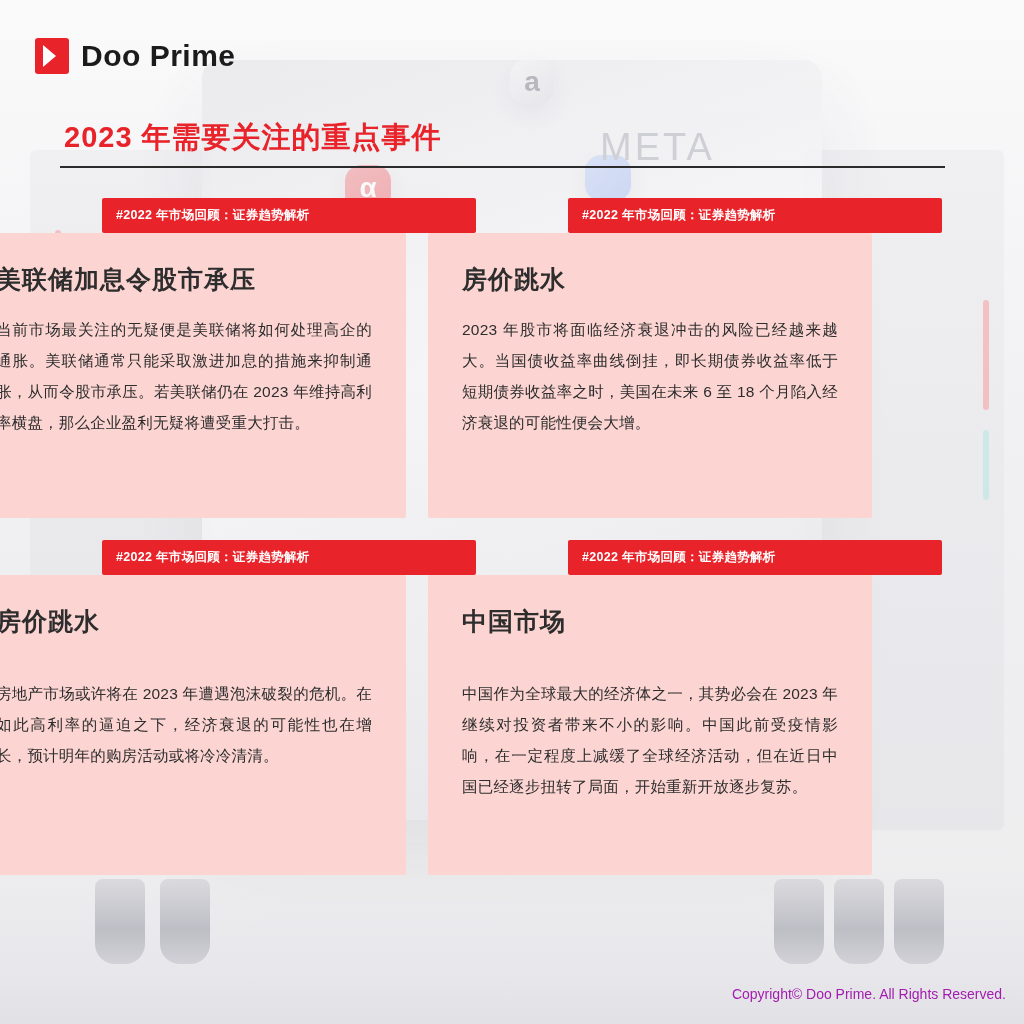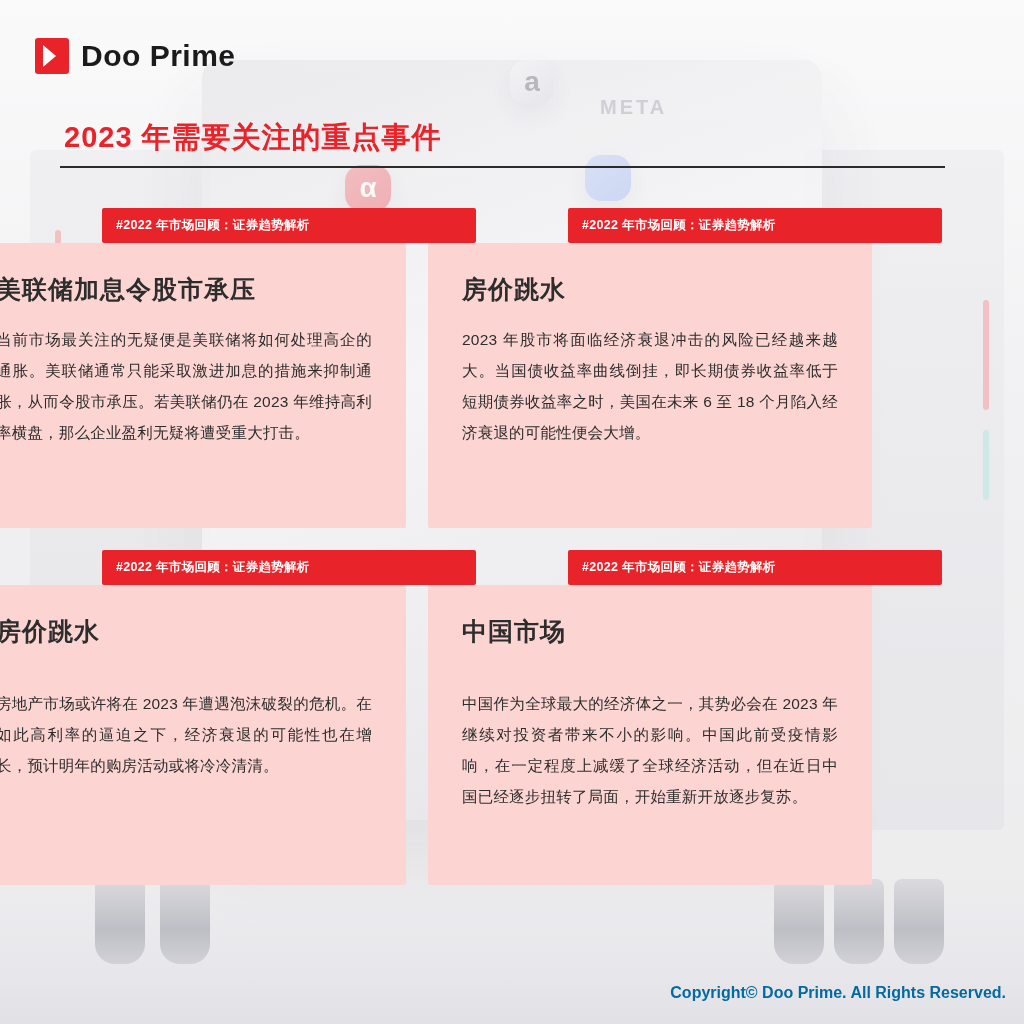"META" .watermark-meta { font-size: 20px -> 38px; font-weight: bold -> normal; top: 96px -> 126px }
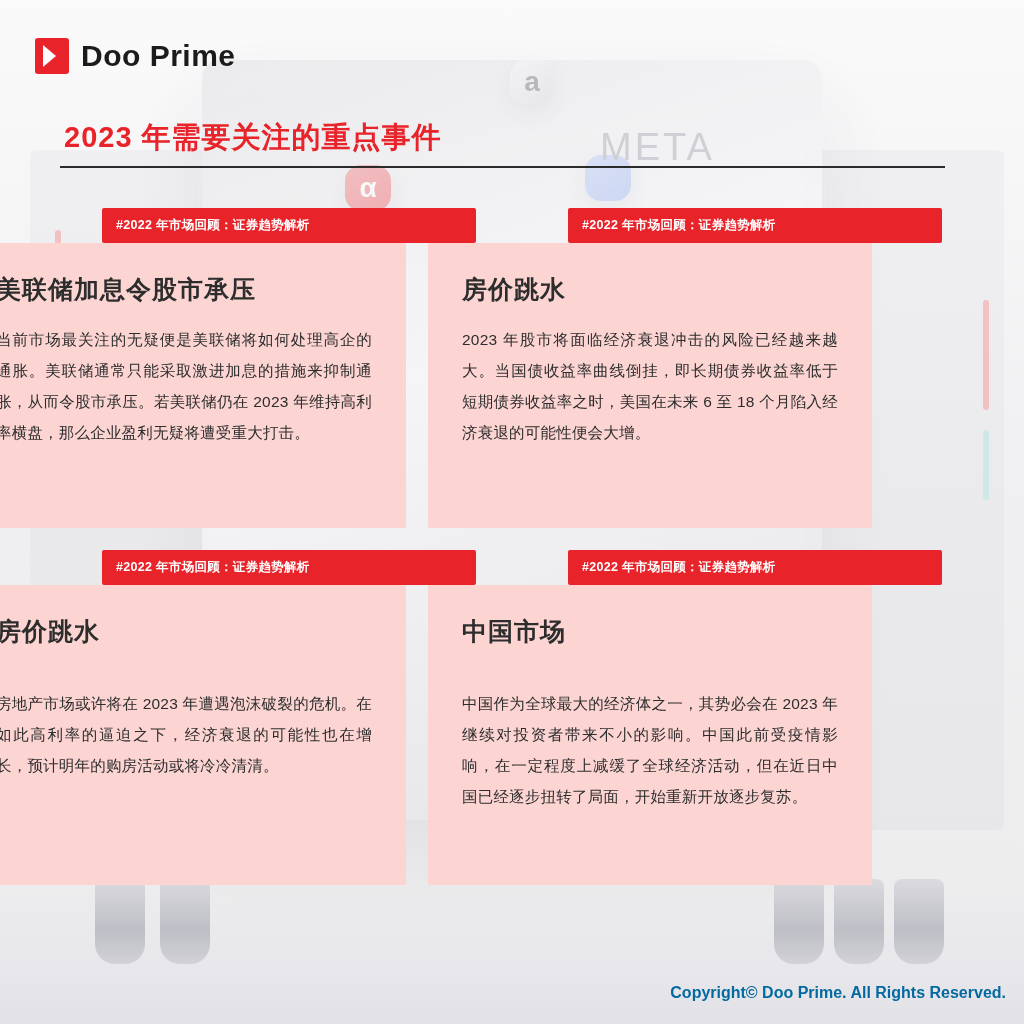"#2022 年市场回顾：证券趋势解析" .grid { top: 208px -> 198px }
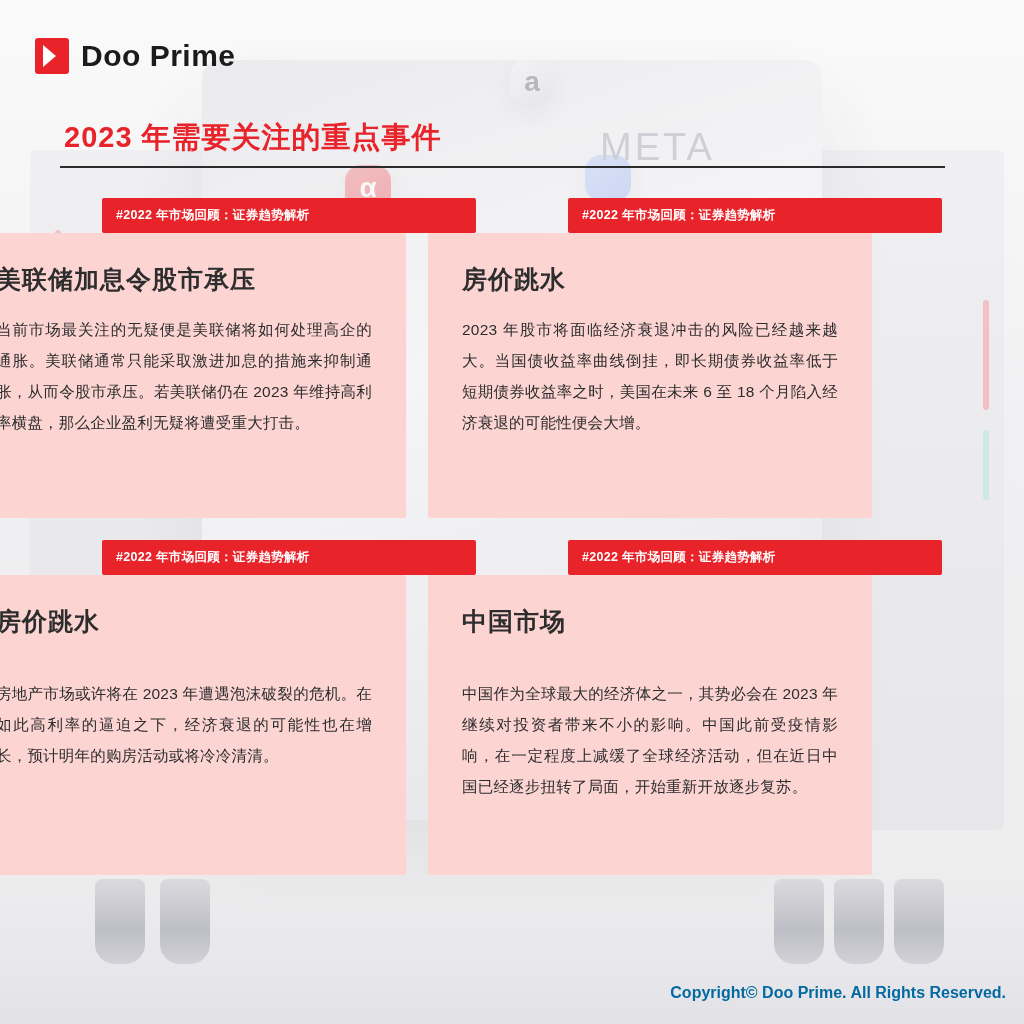"Copyright© Doo Prime. All Rights" .footer { color: #0369a1 -> #a21caf; font-size: 16px -> 14px; font-weight: bold -> normal }
